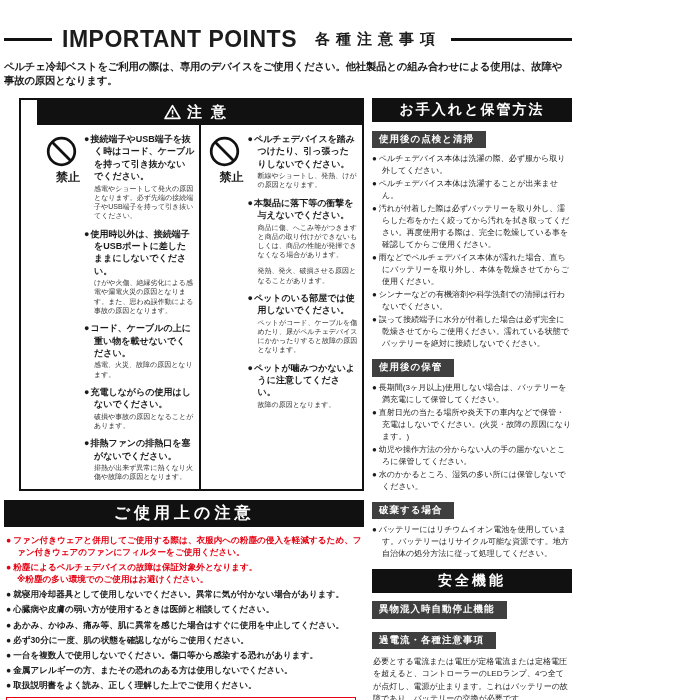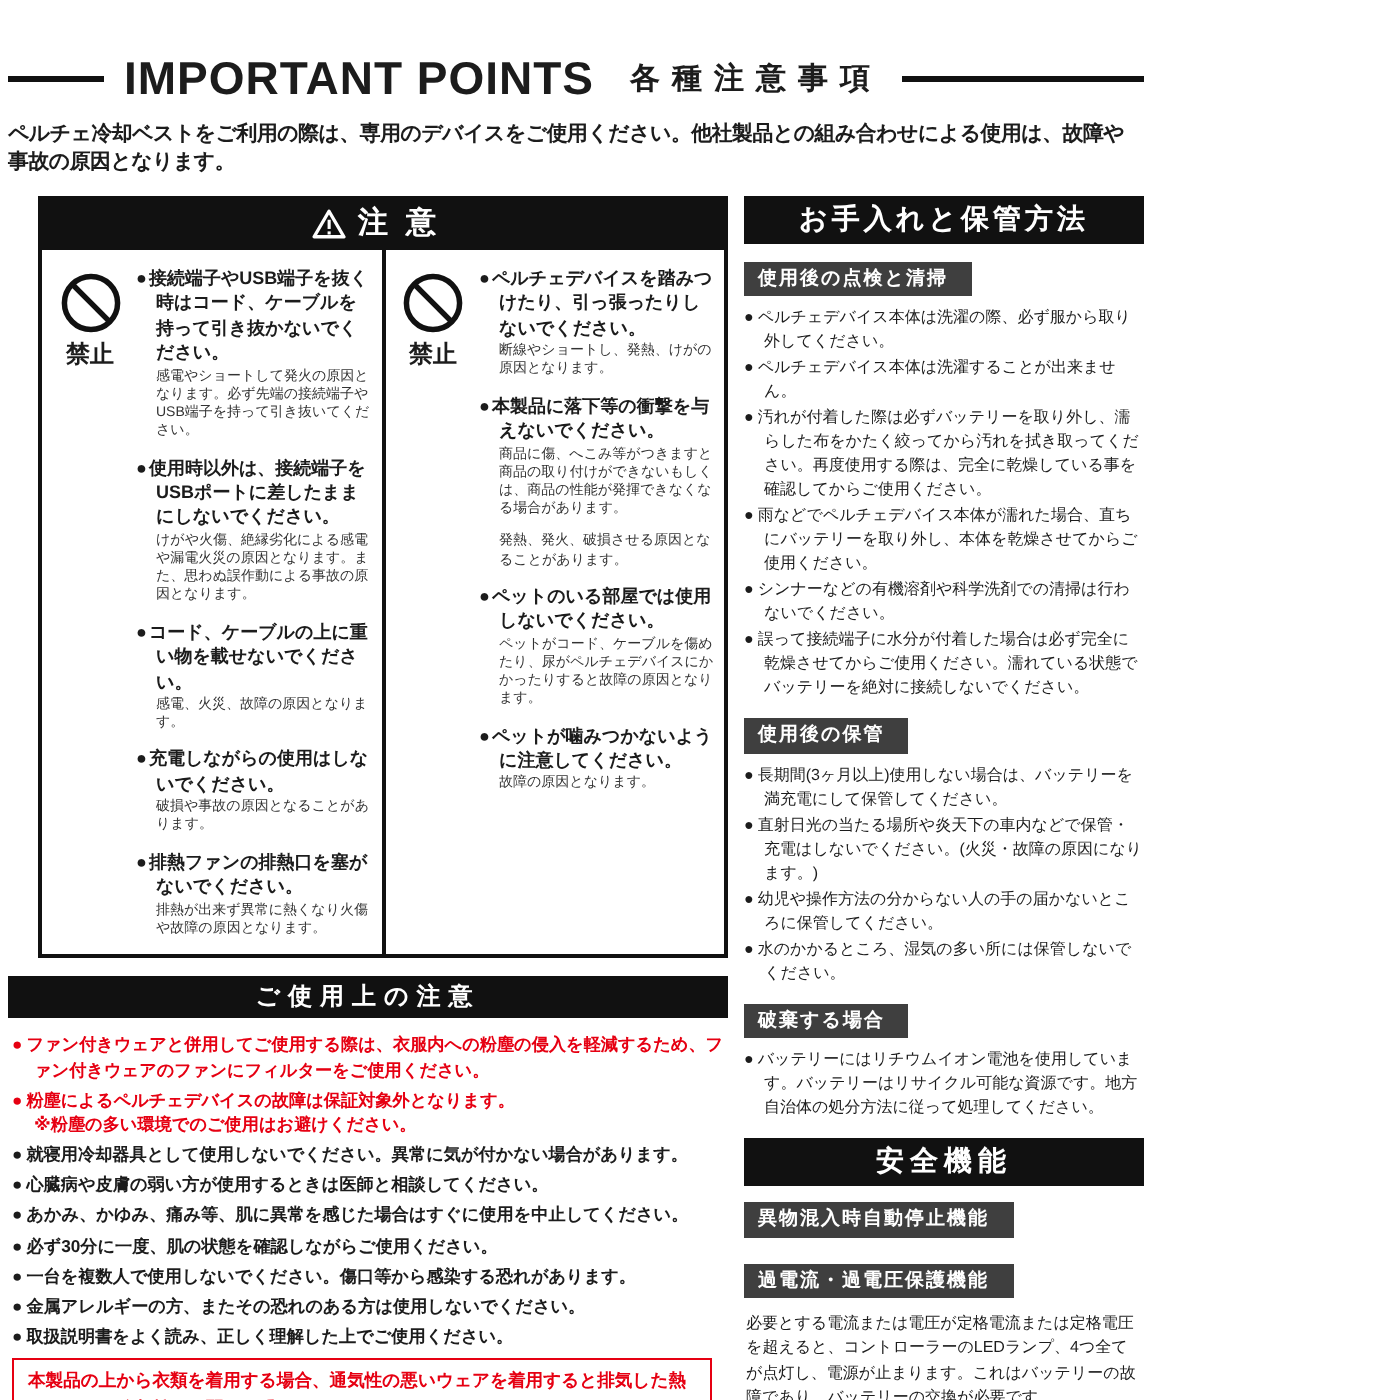"注意" .caution-box { padding-left: none -> 16px }
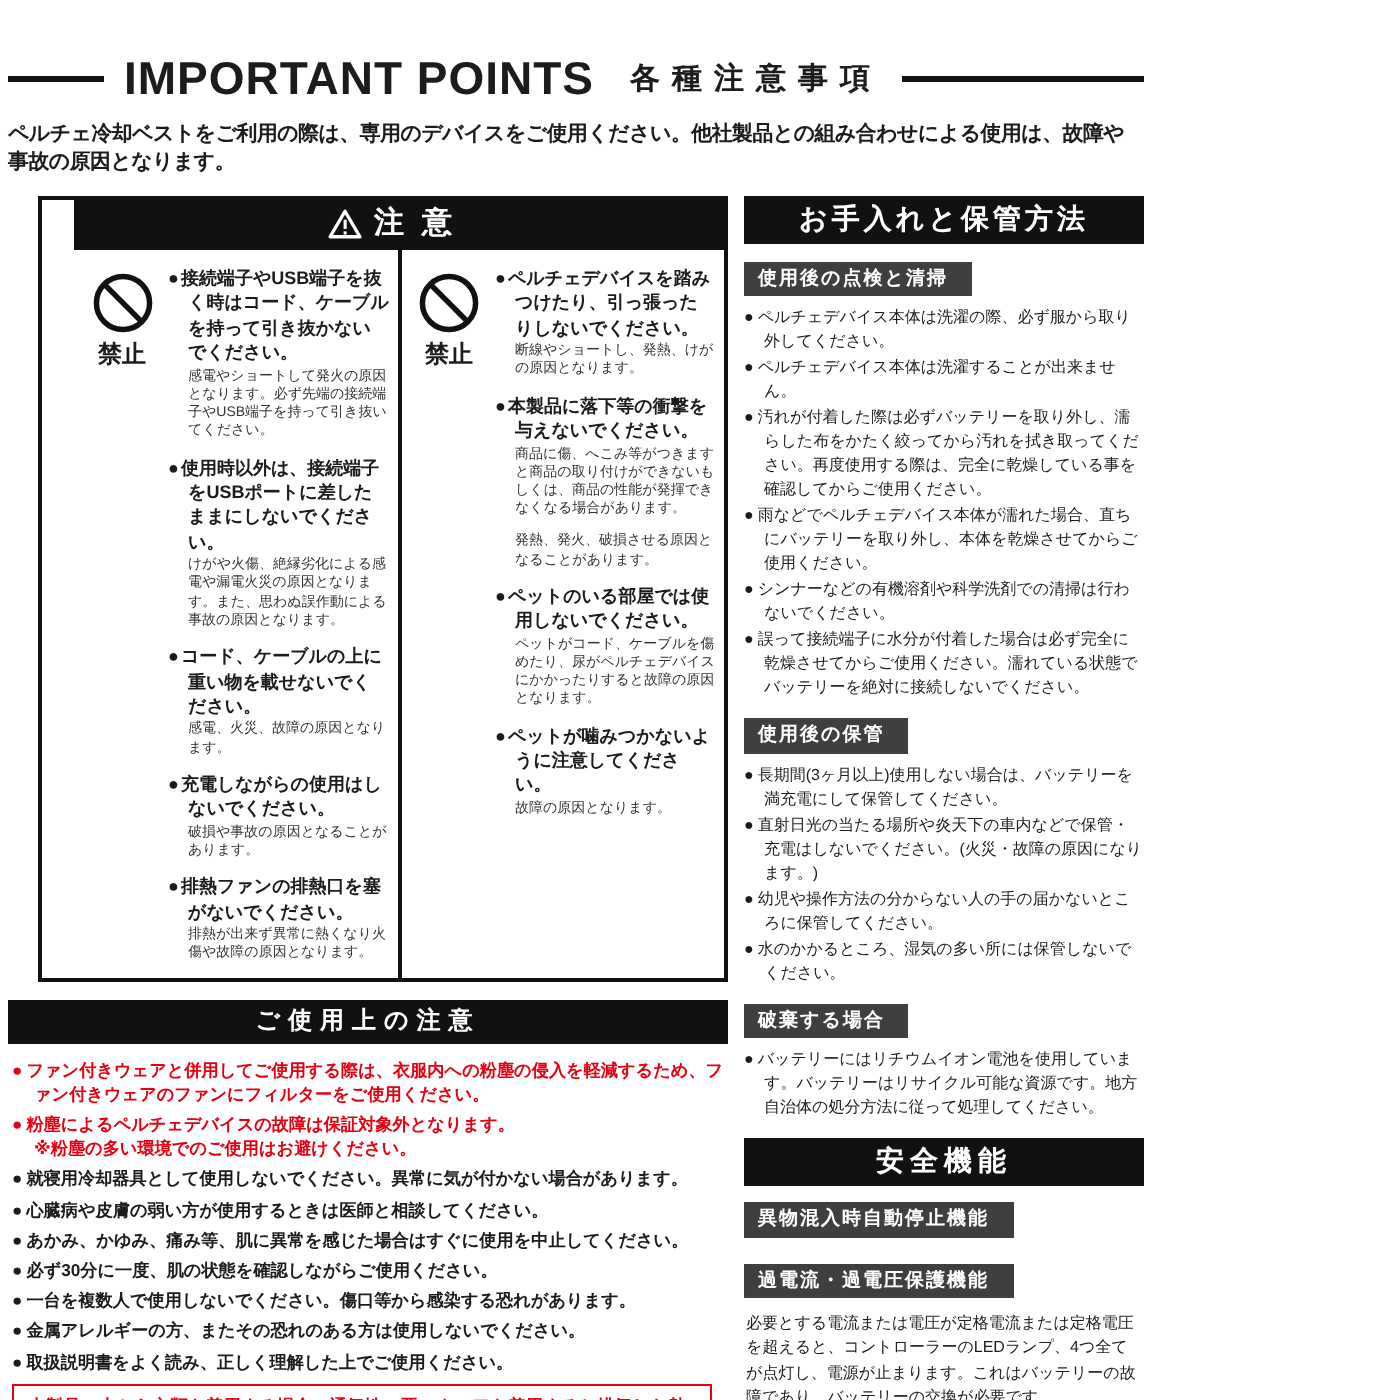"禁止" .prohibit-cell { text-align: center -> right }
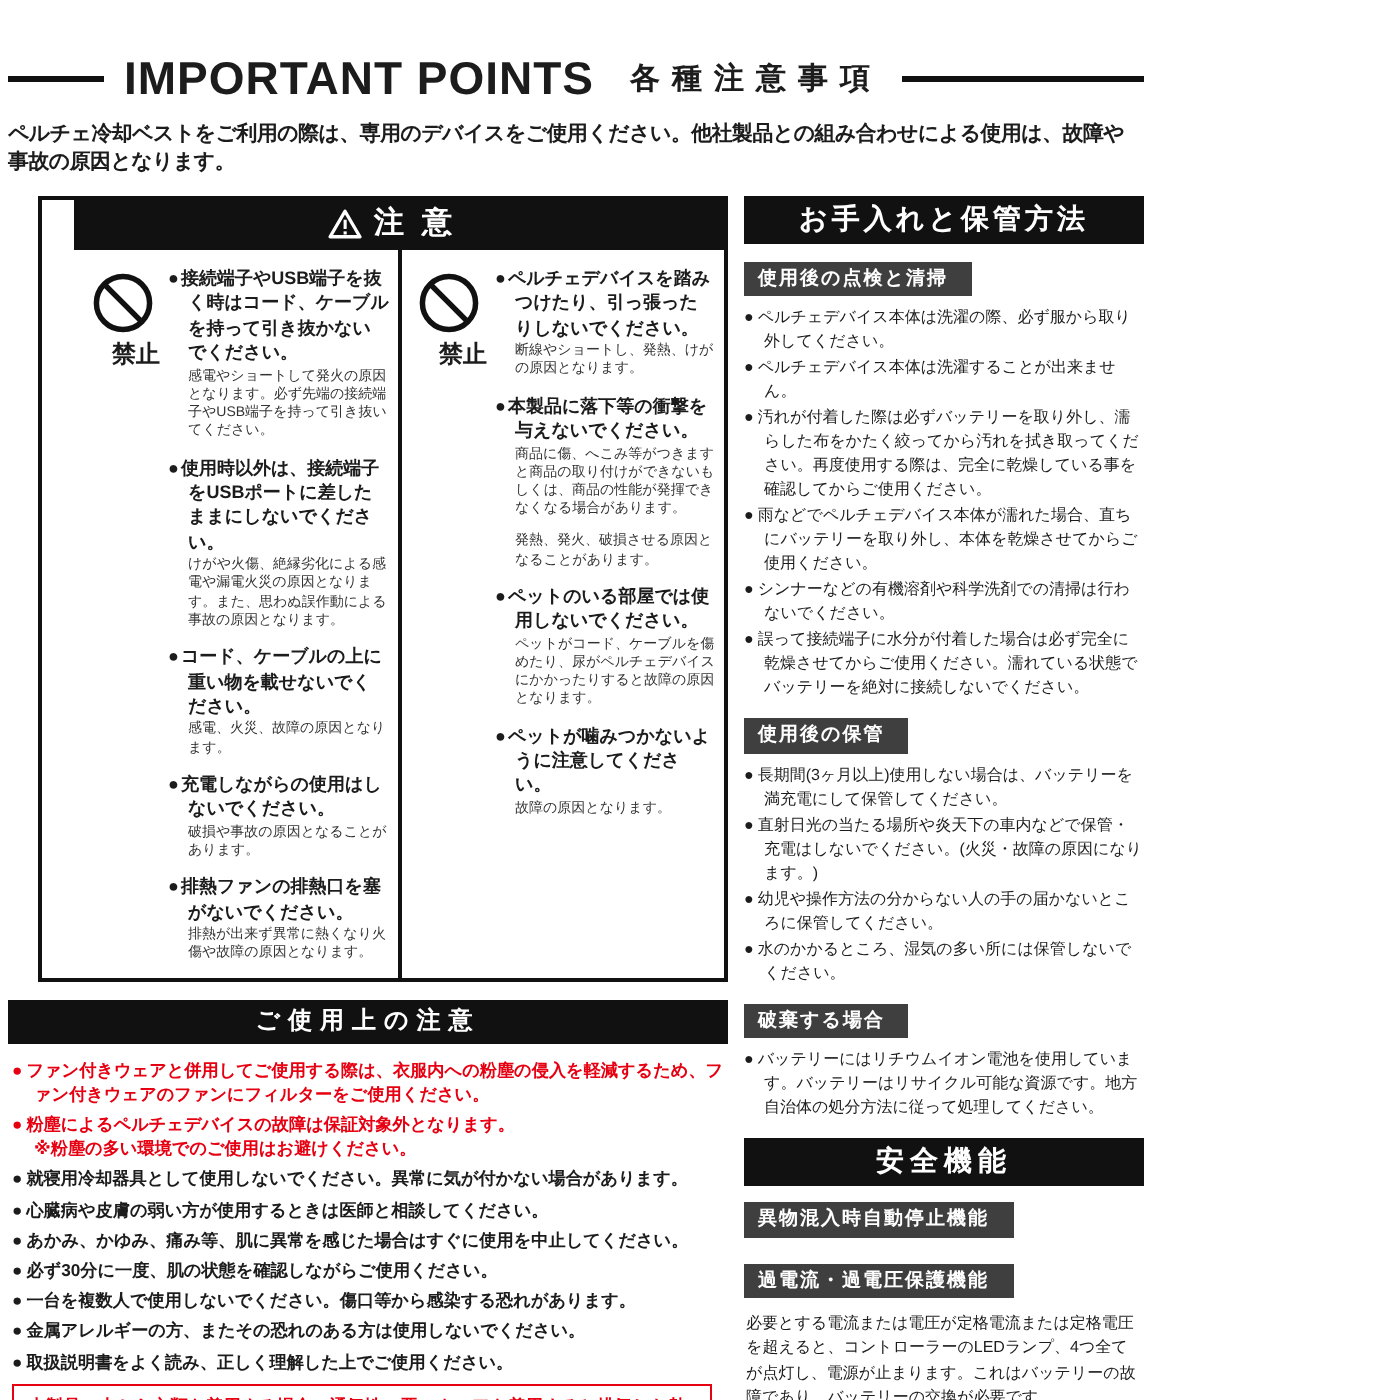"ご使用上の注意" .usage-header { font-size: 12px -> 16px }
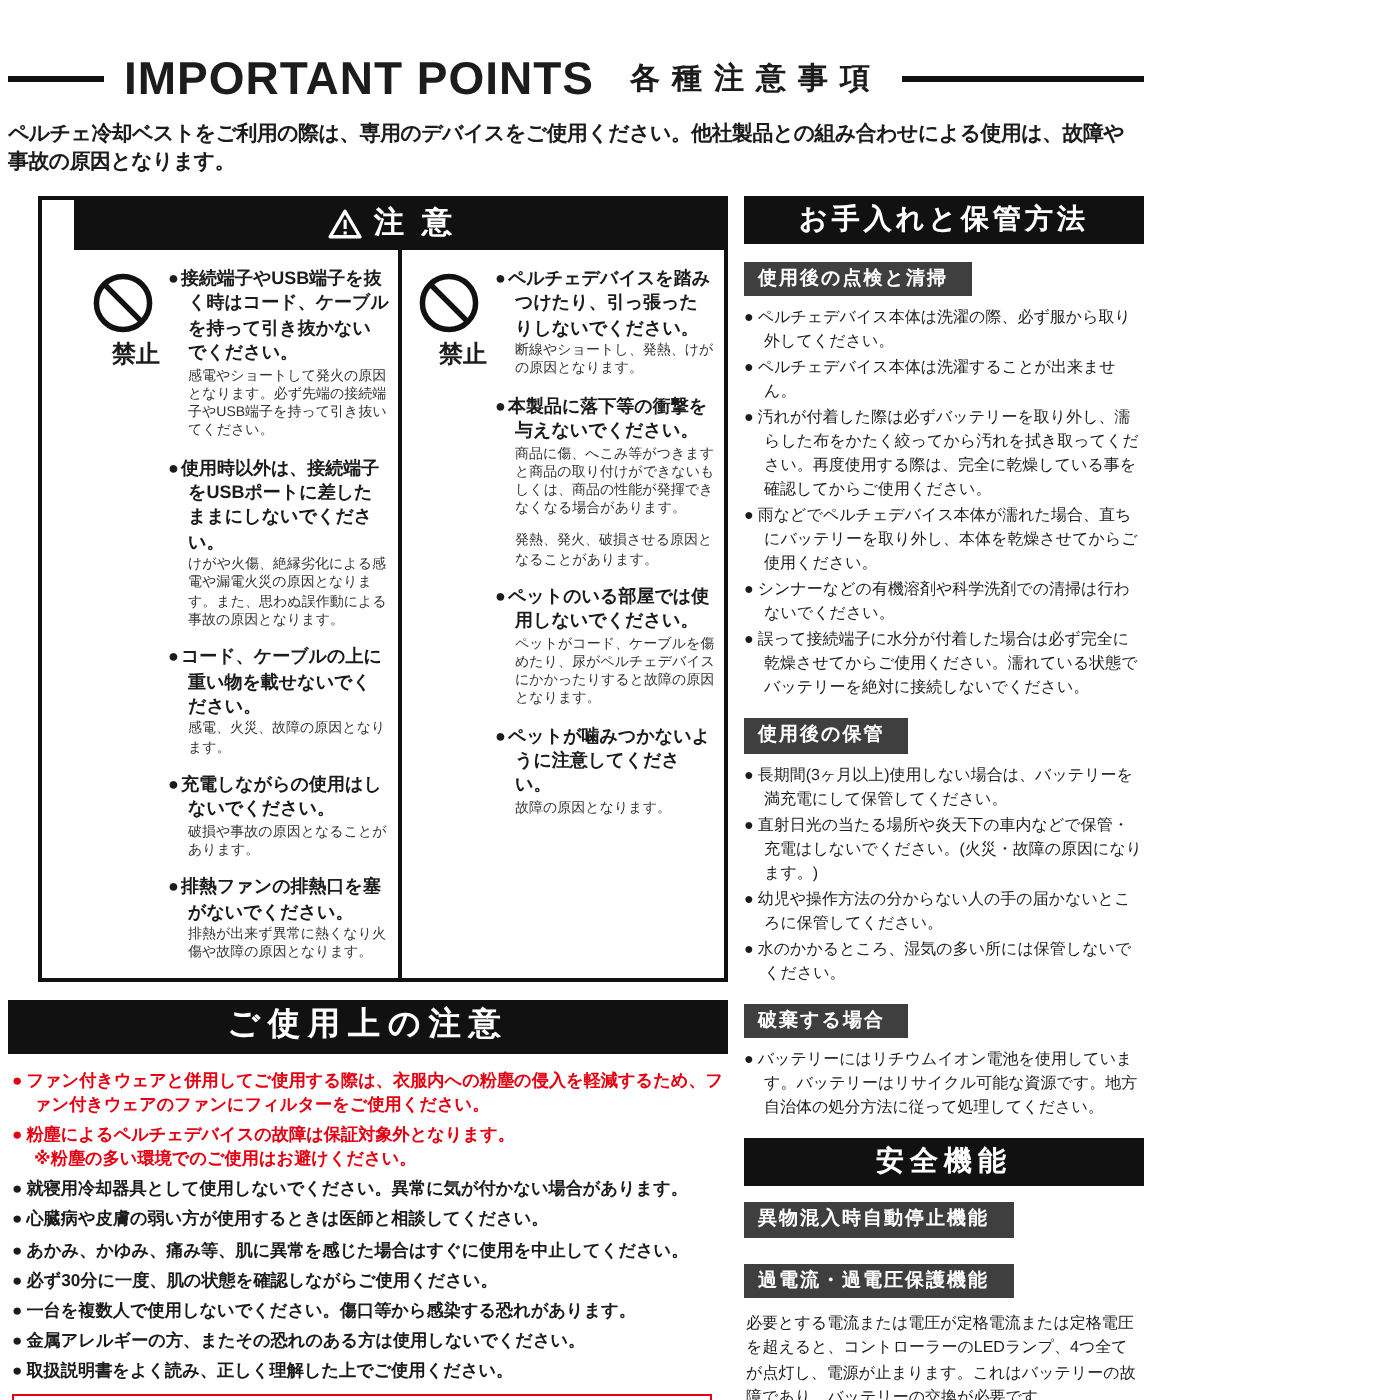"過電流・過電圧保護機能" div.sec-tag { text: 過電圧保護機能 -> 各種注意事項 }
